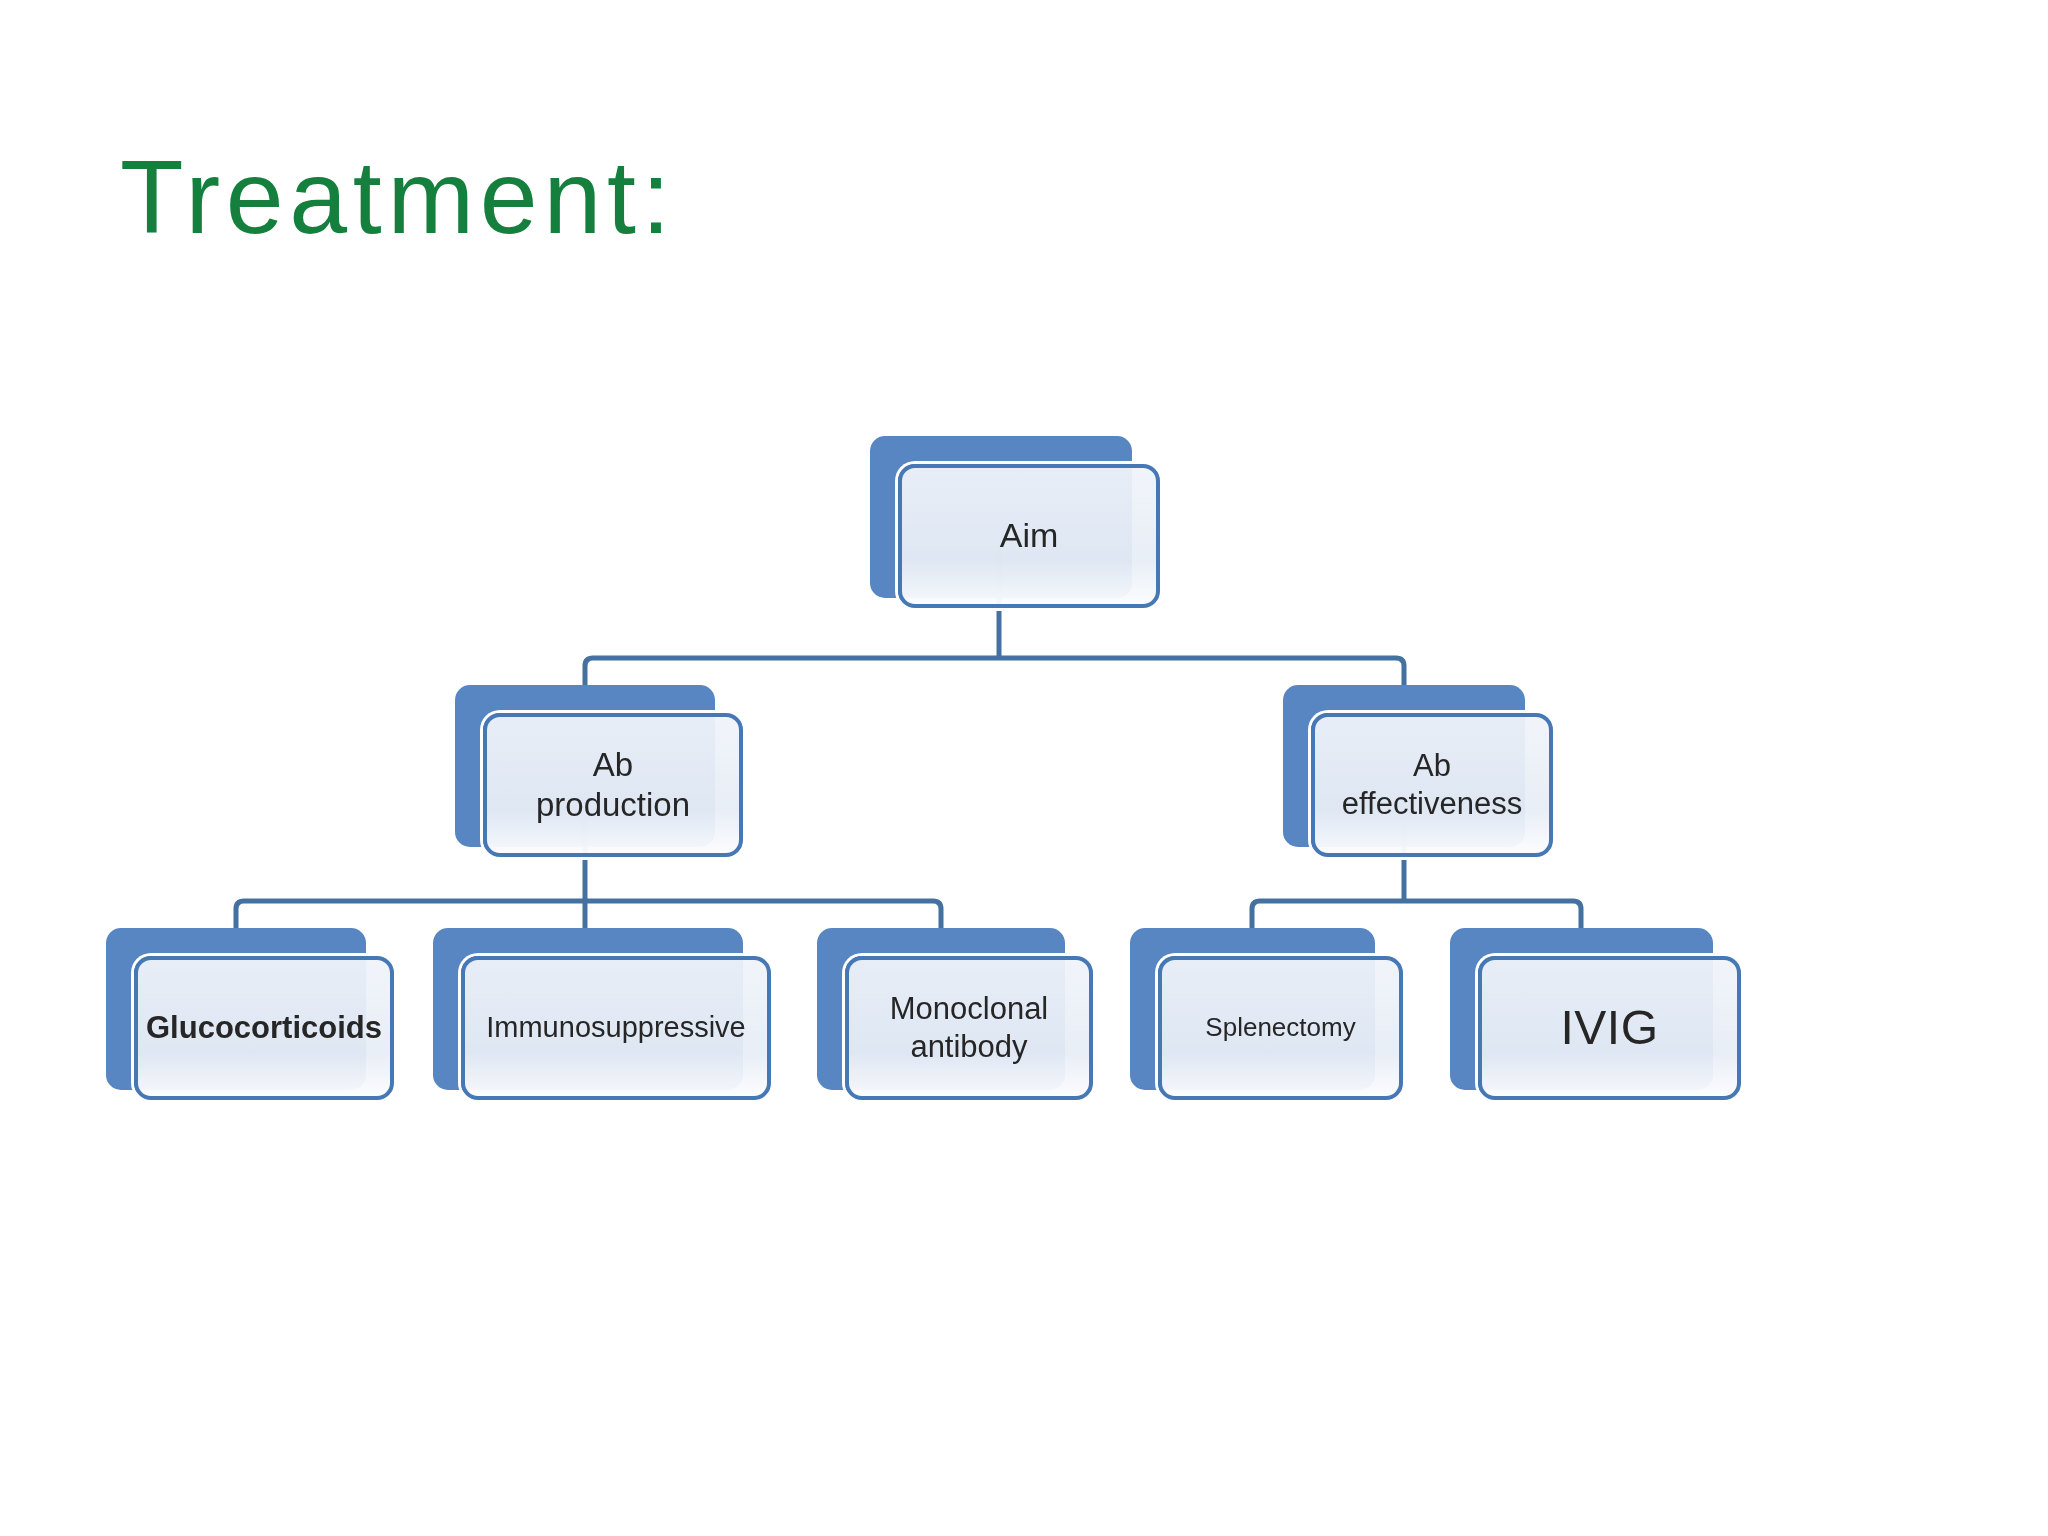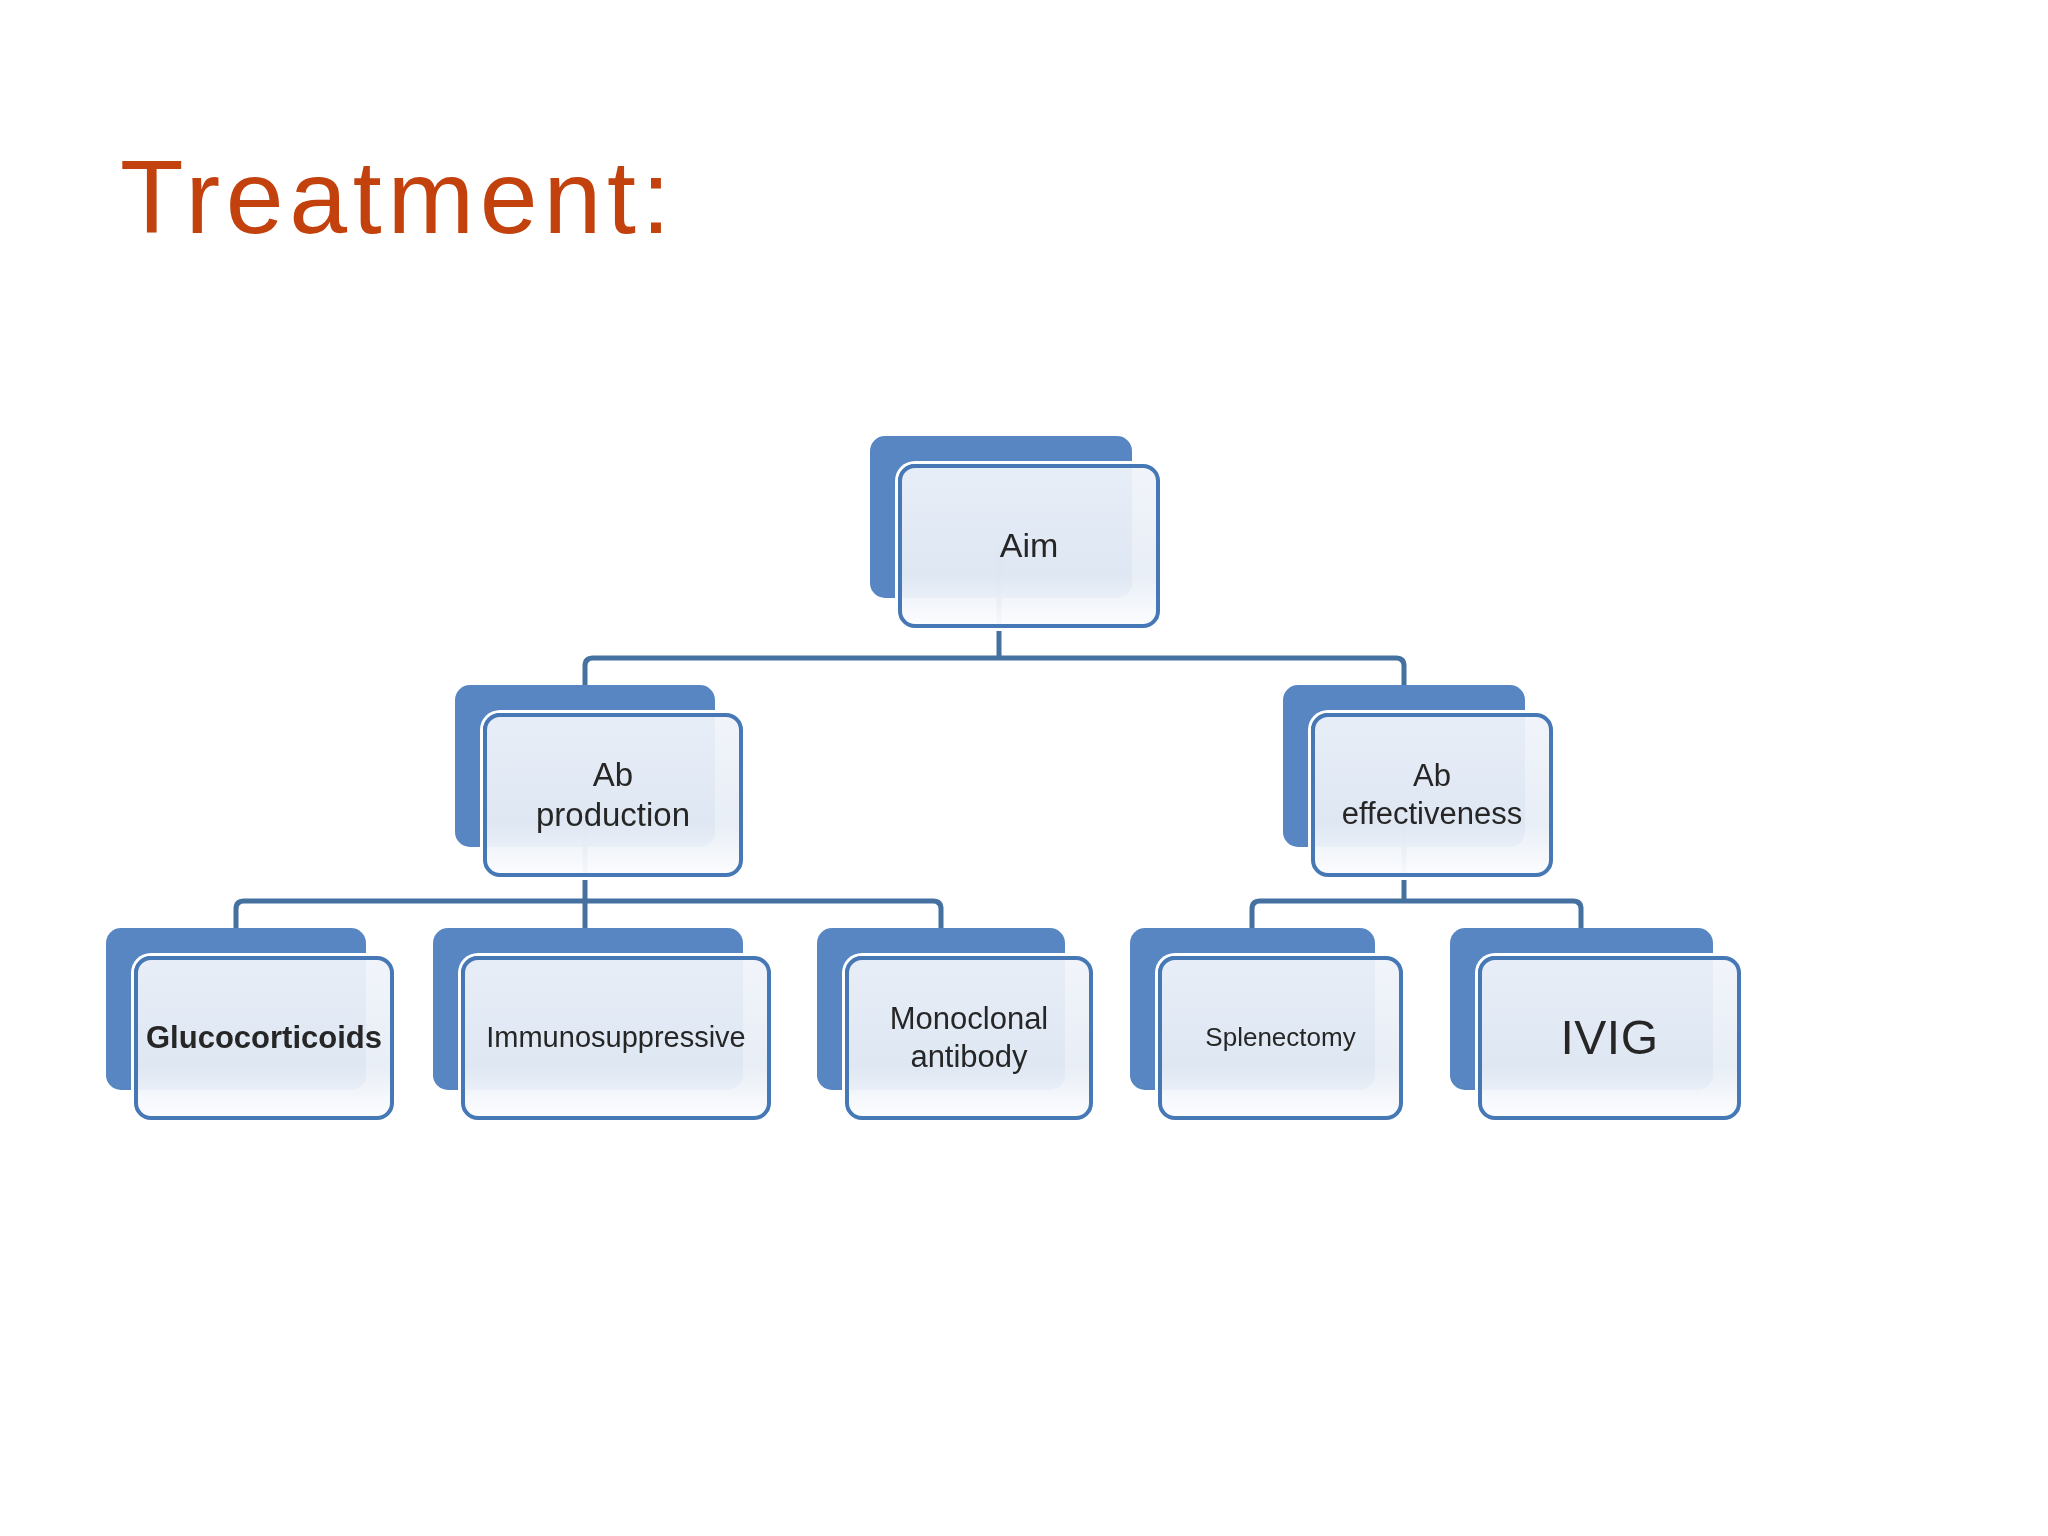"Treatment:" .slide-title { color: #c2410c -> #15803d }
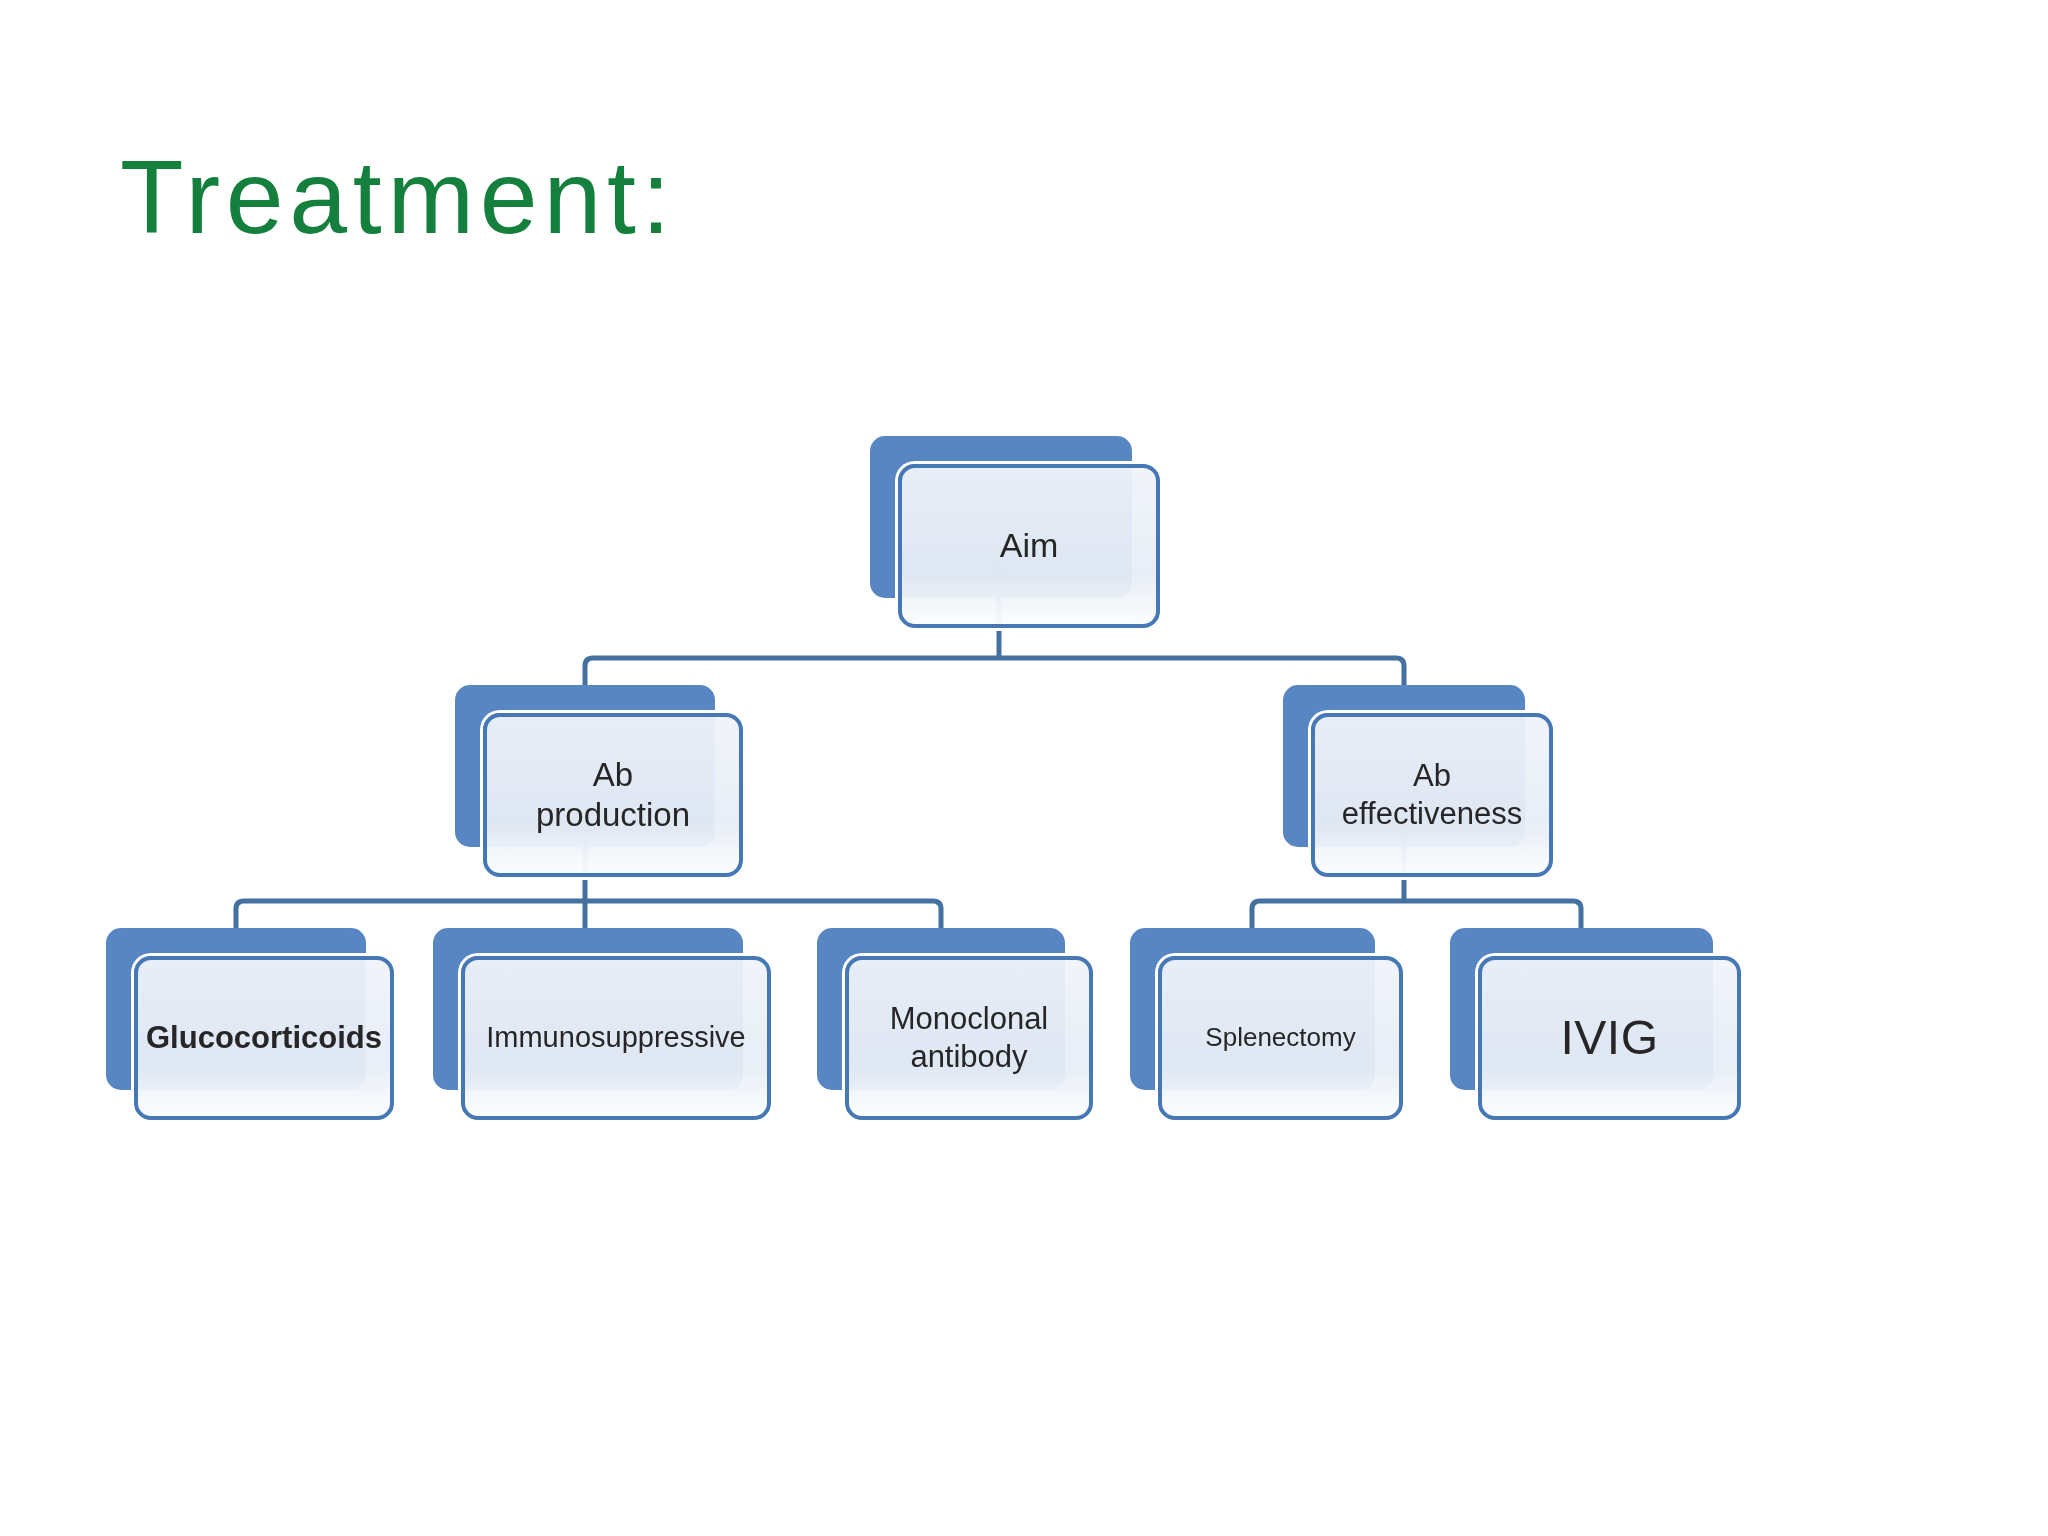"Aim" .node .front { height: 164px -> 144px }
